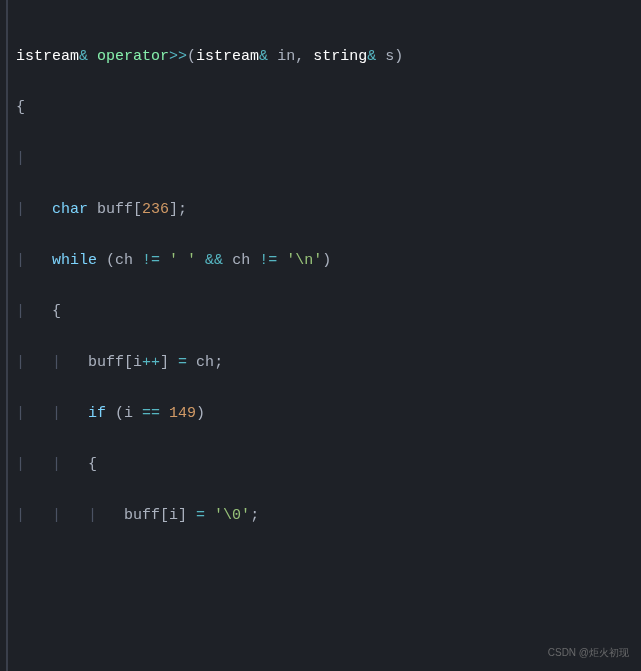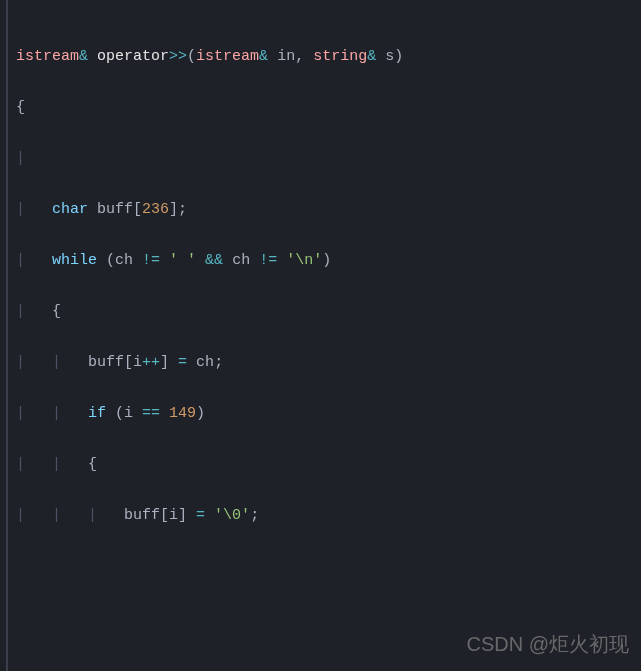"istream" .type { color: #fca5a5 -> #ffffff }
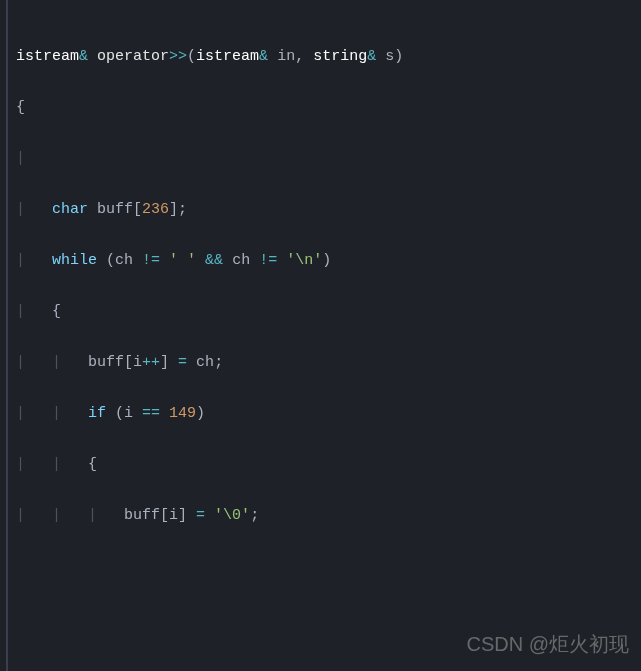"operator" .func { color: #e5e5e5 -> #86efac }
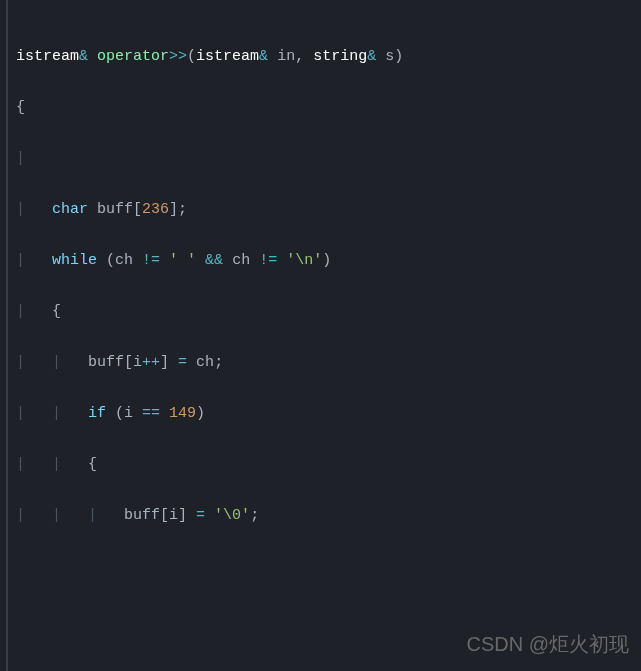"CSDN @炬火初现" .watermark { font-size: 20px -> 10px }
